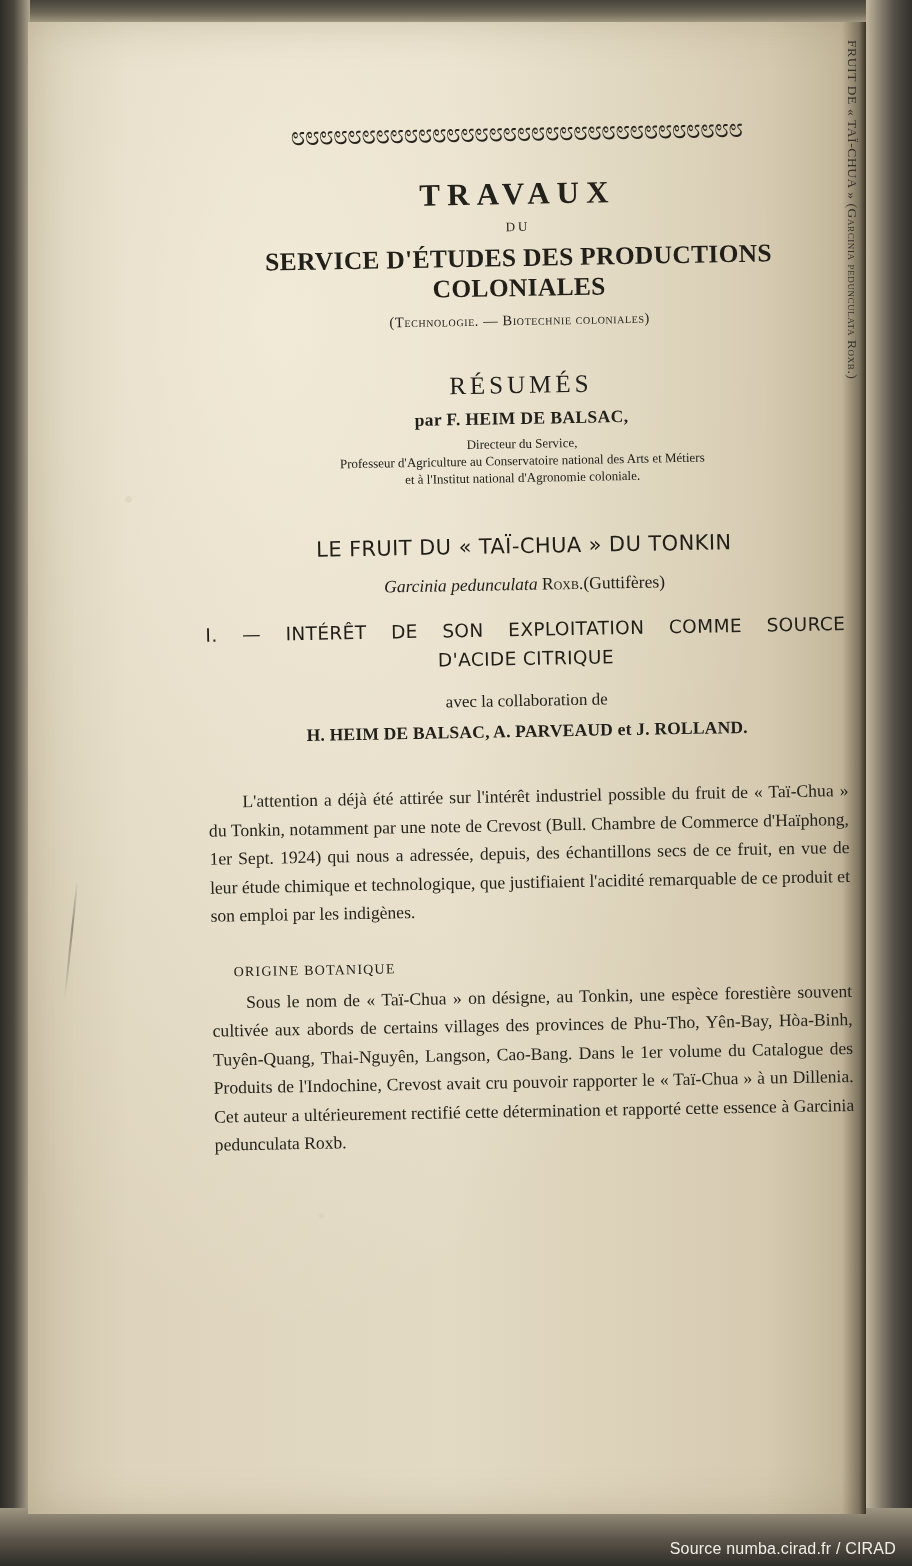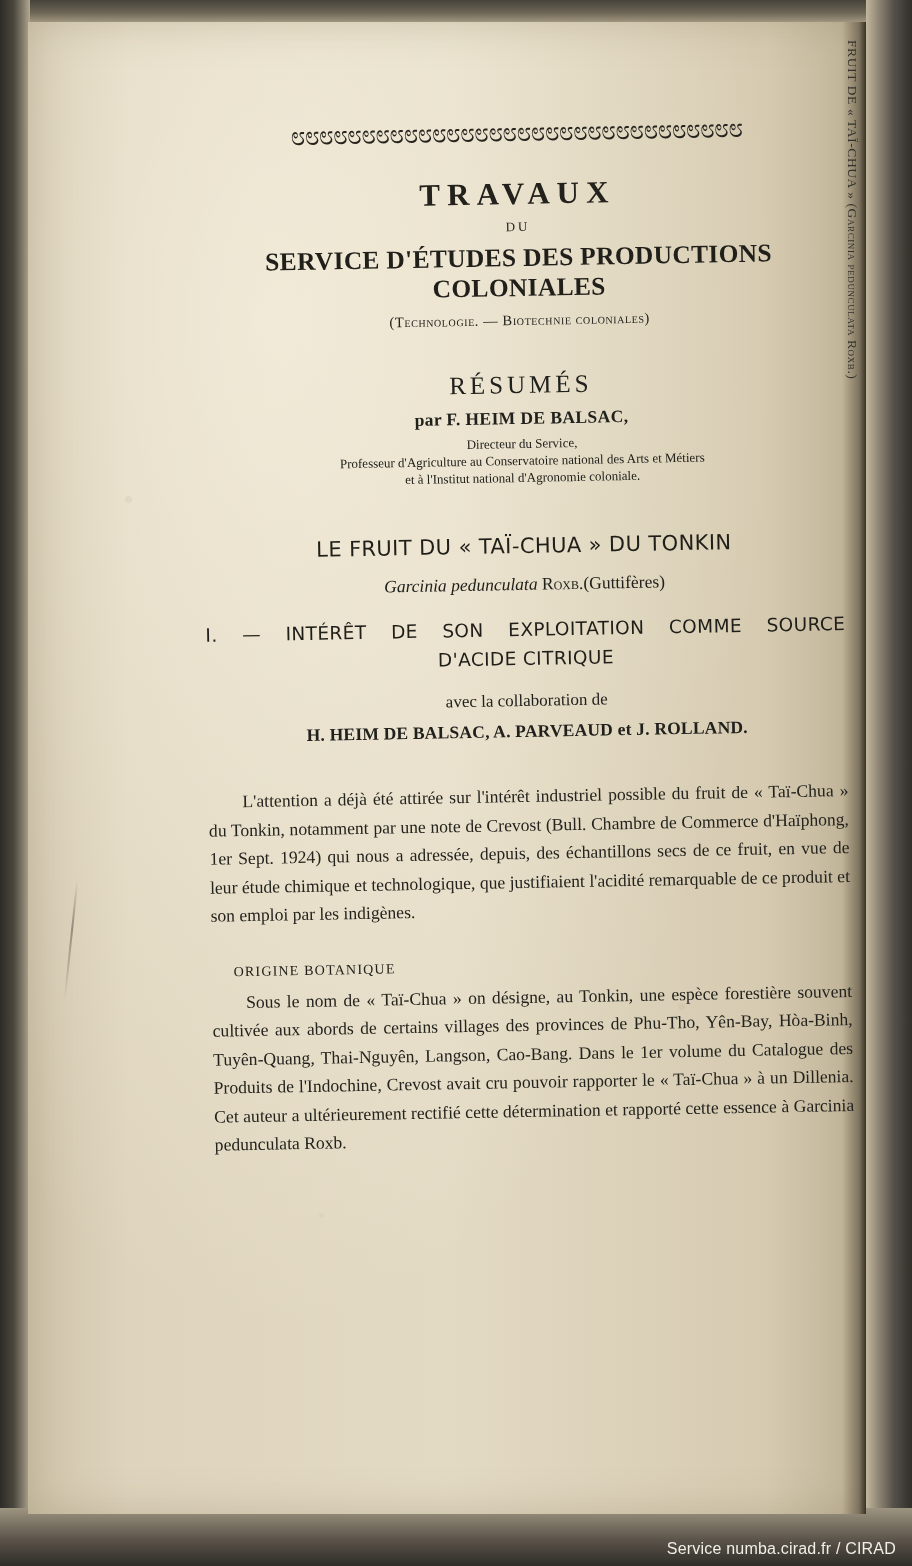"Service numba.cirad.fr / CIRAD" div.source-credit { text: Service -> Source }
